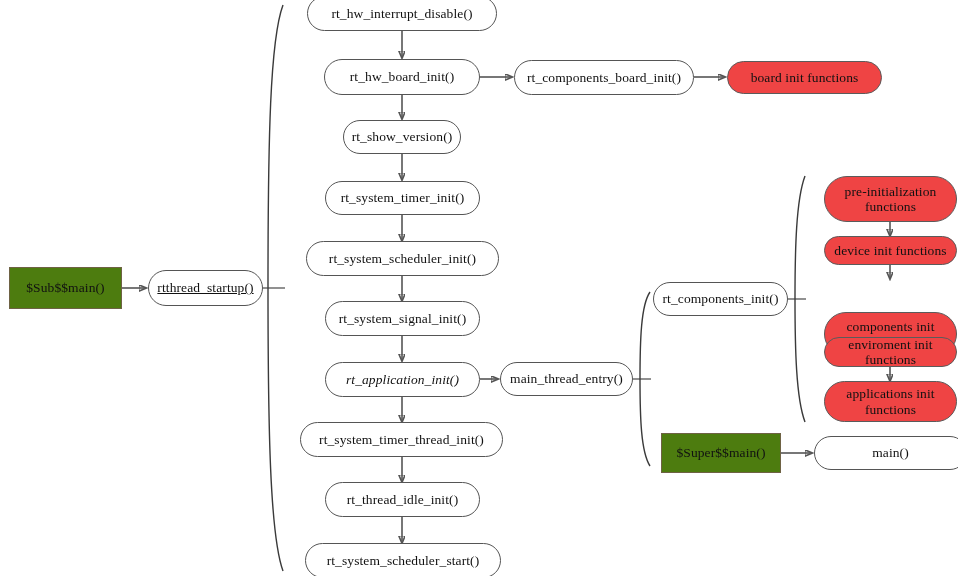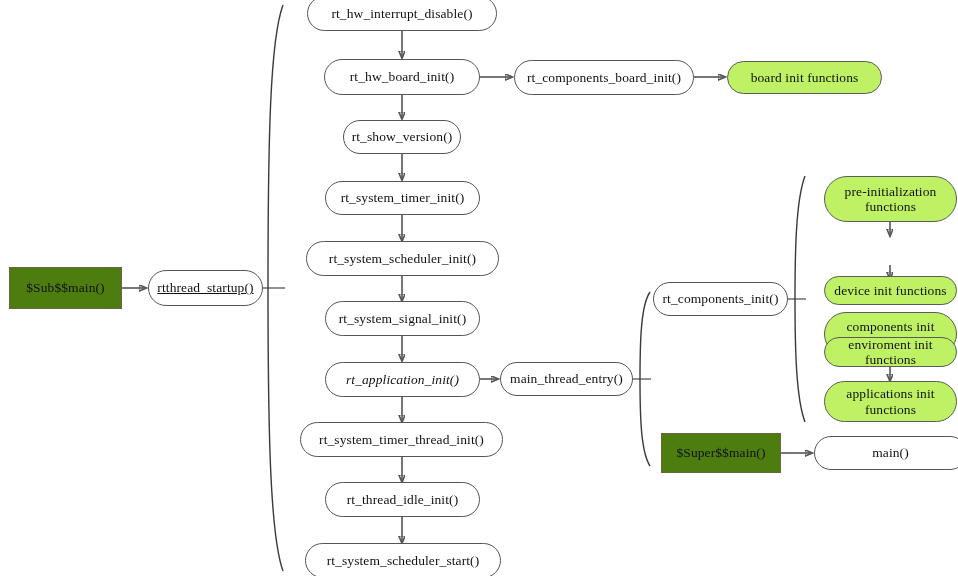"board init functions" .node.round.blue { background: #bef264 -> #ef4444 }
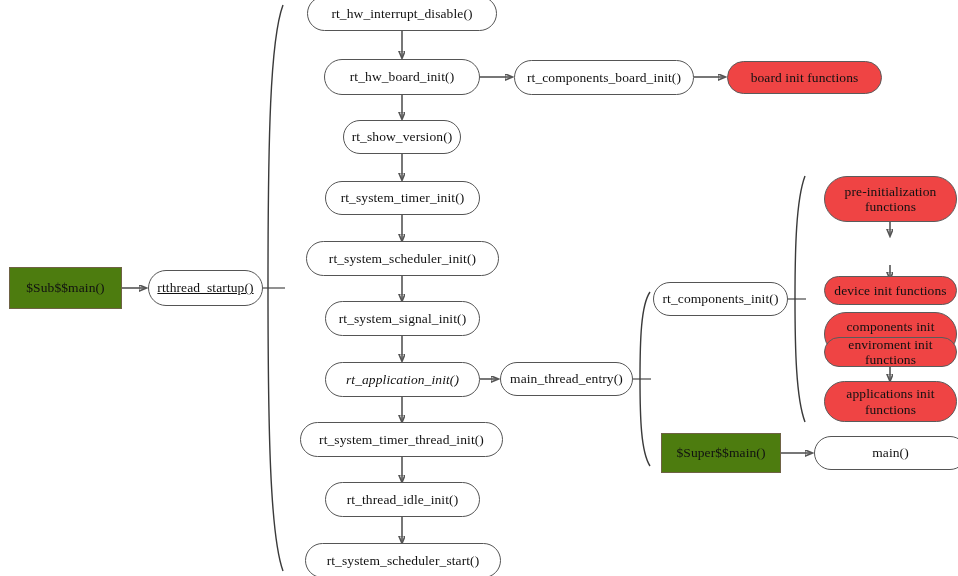"device init functions" div.node { margin-top: 40px -> none }
